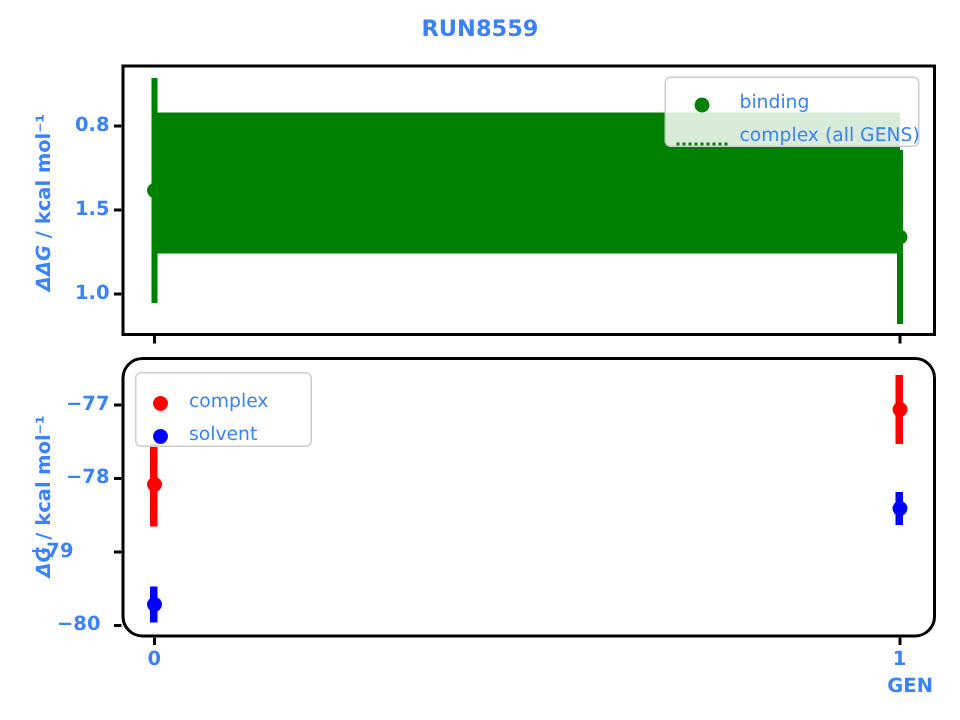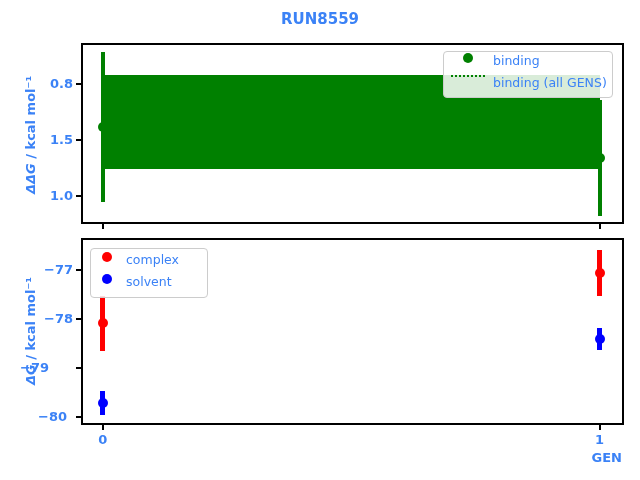"binding" .lrow { align-items: flex-start -> flex-end }
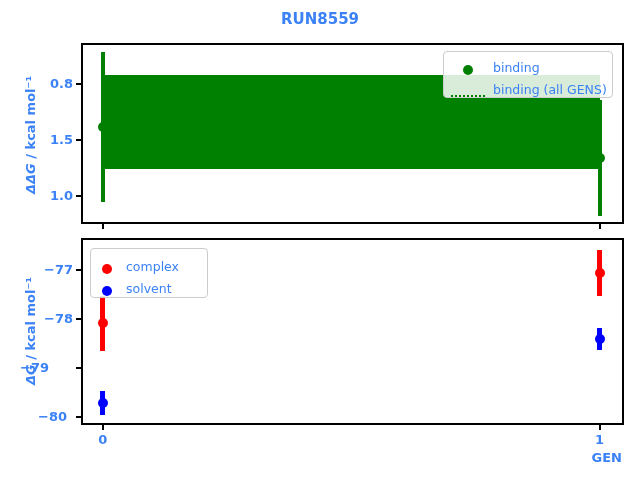"binding (all GENS)" span.llabel { text: binding -> complex }
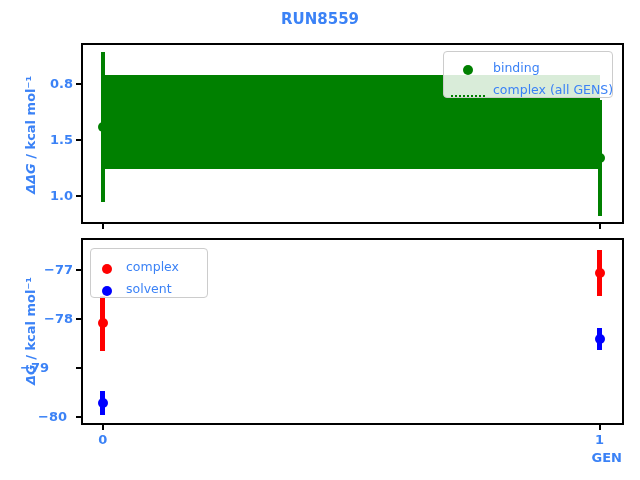"−77" #plot-bottom { border-radius: none -> 14px }
